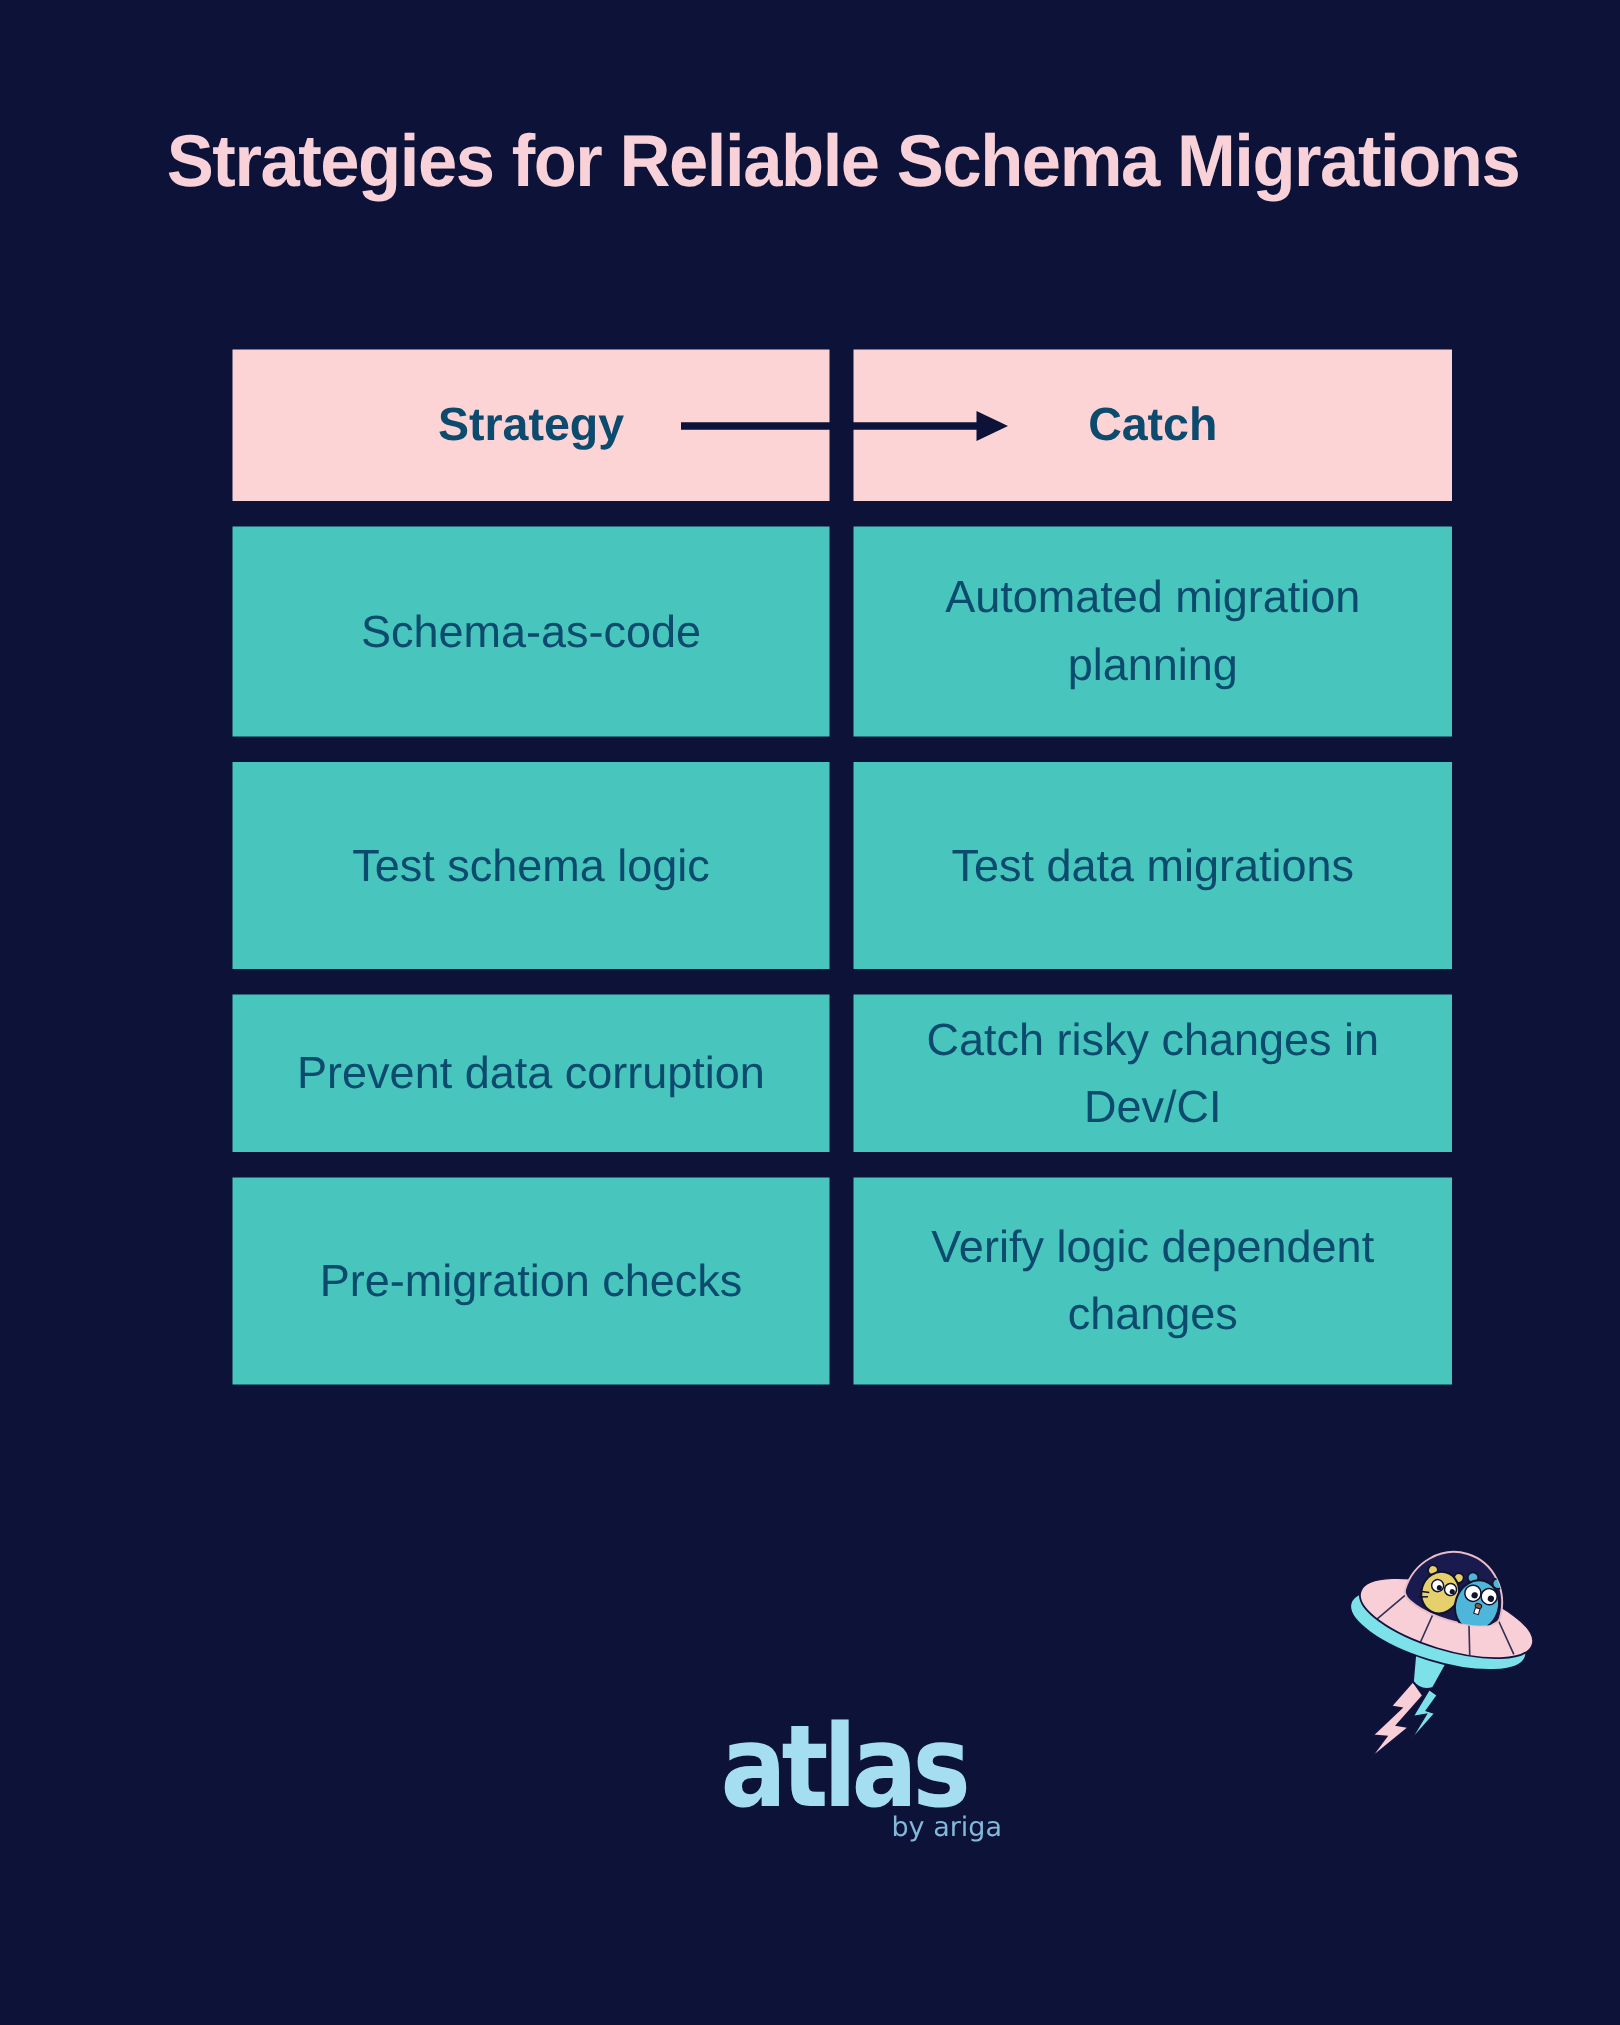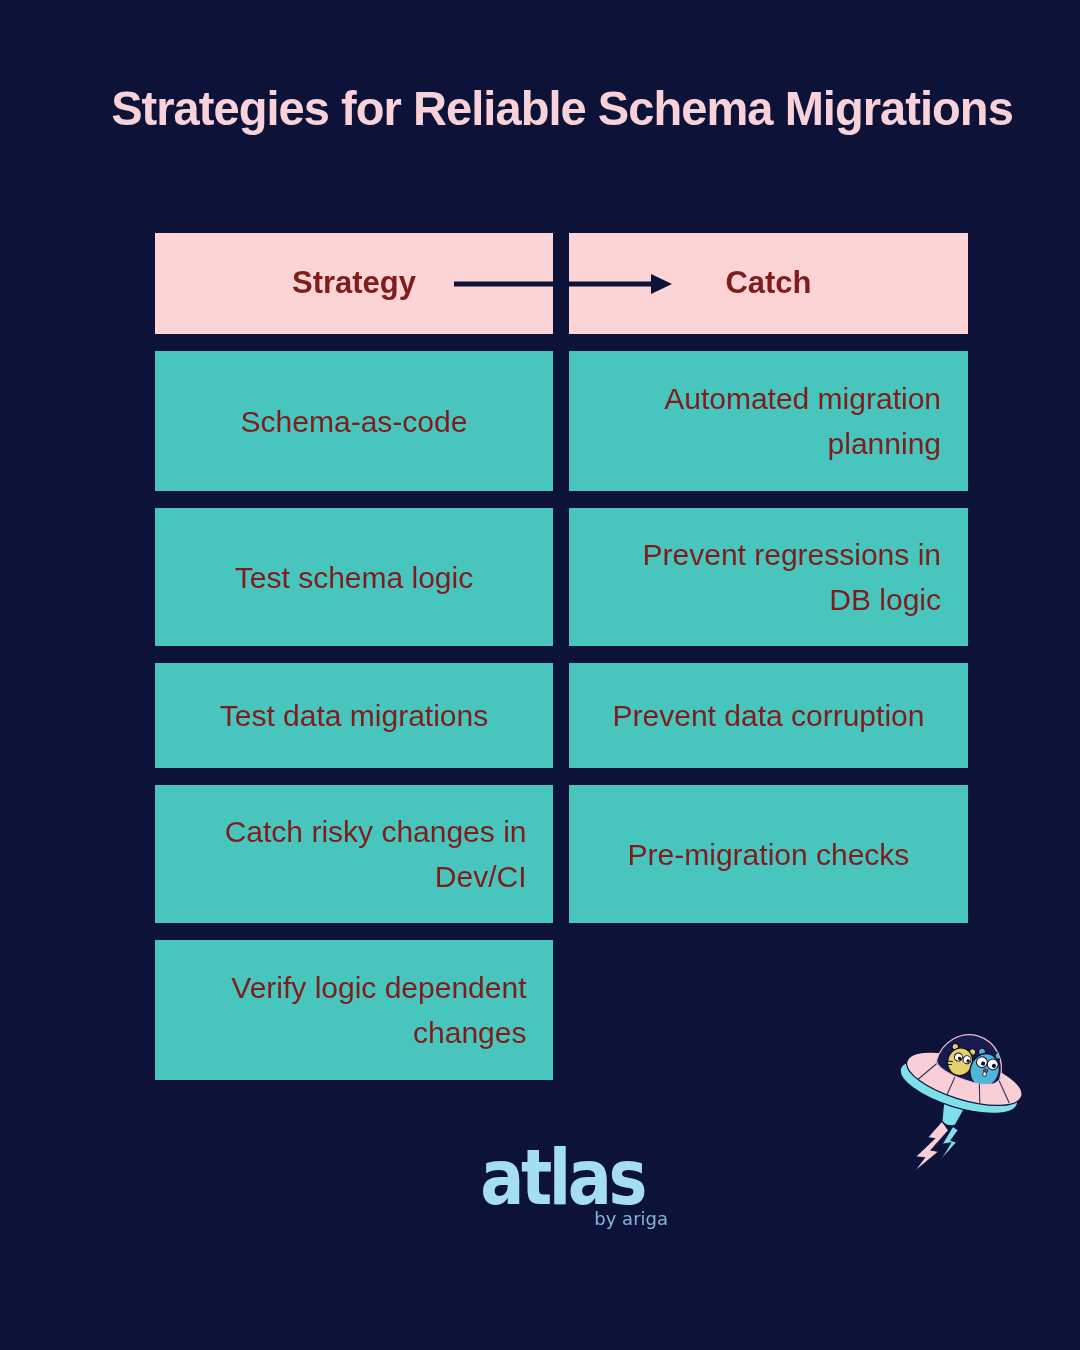"Strategy" .cell { color: #7f1d1d -> #0c4a6e }
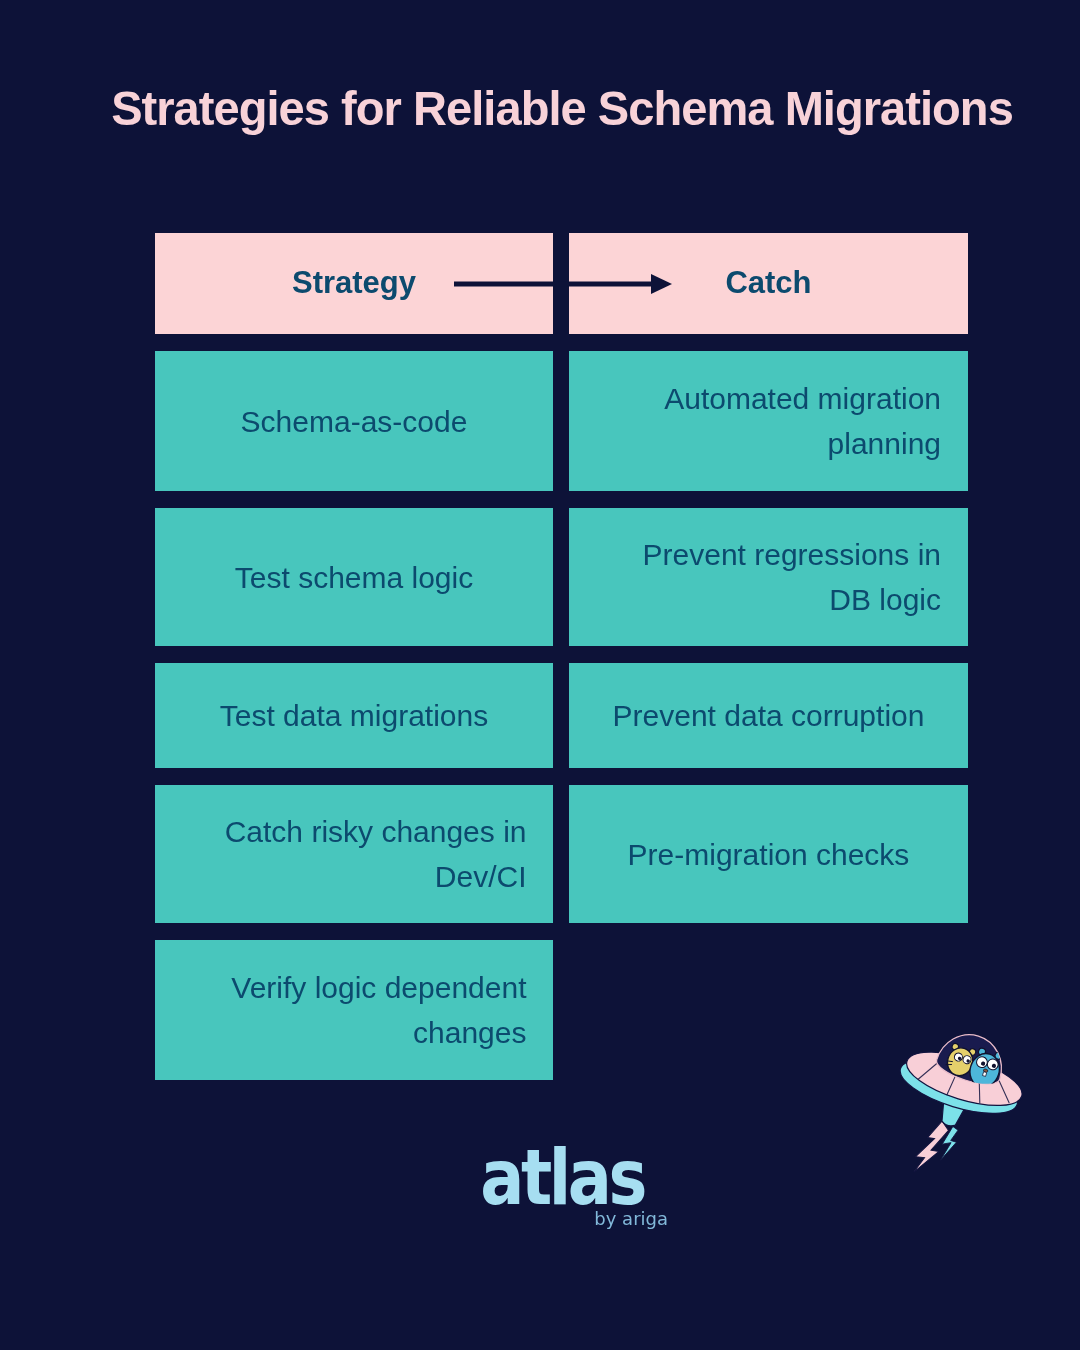"Automated migration planning" .cell .two { text-align: right -> none }
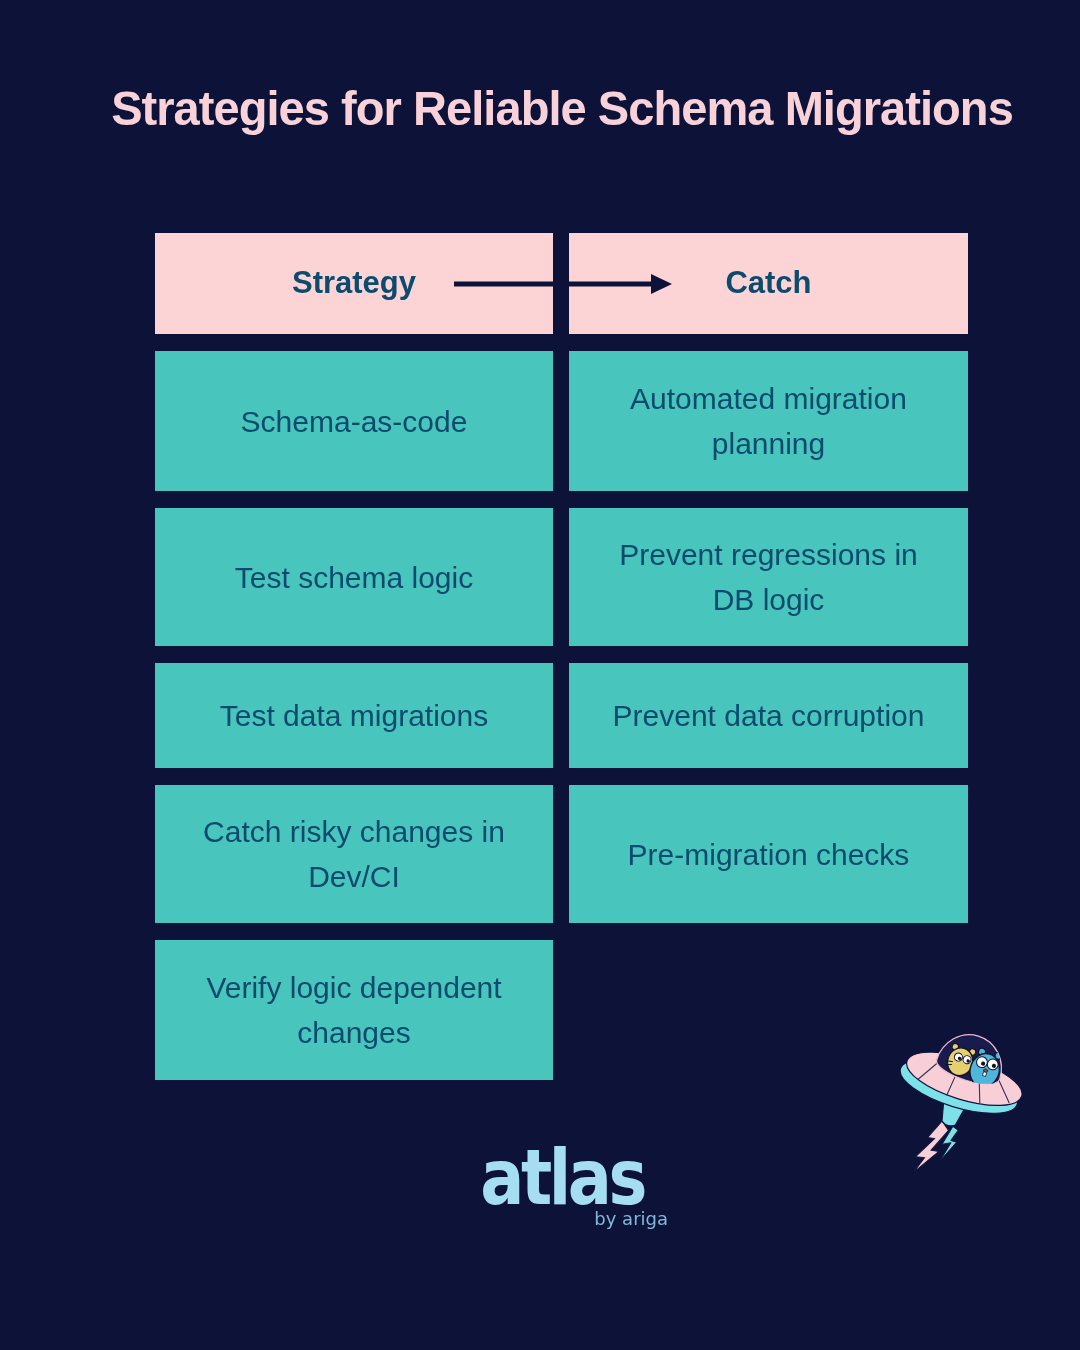"Prevent regressions in DB logic" div.cell { html: <div> <span>Prevent regressions in DB logic</span> </div> -> none }
